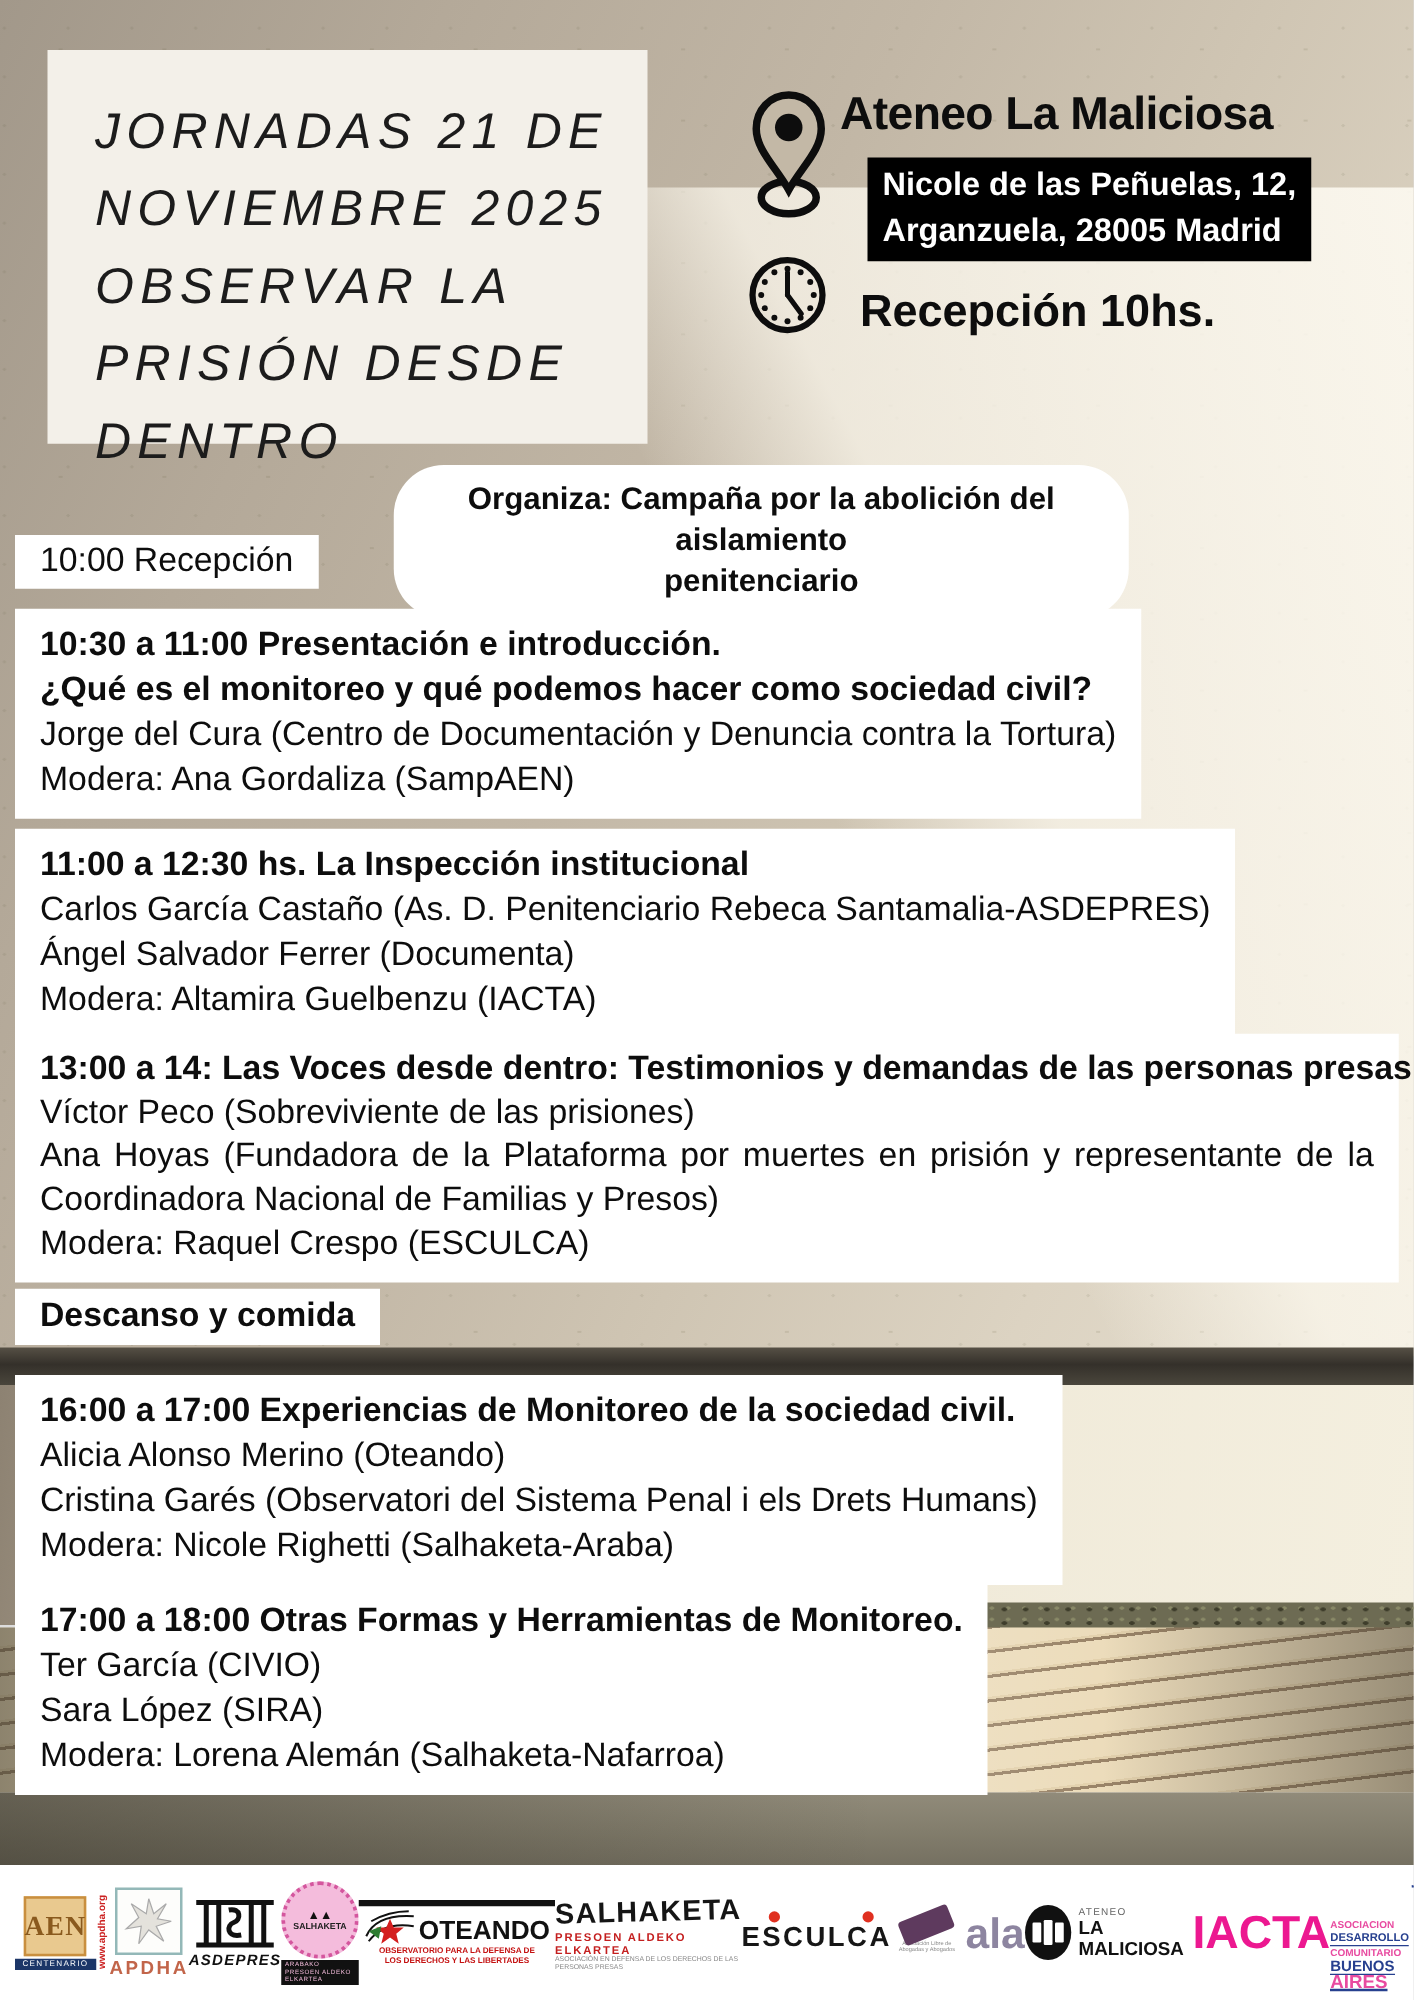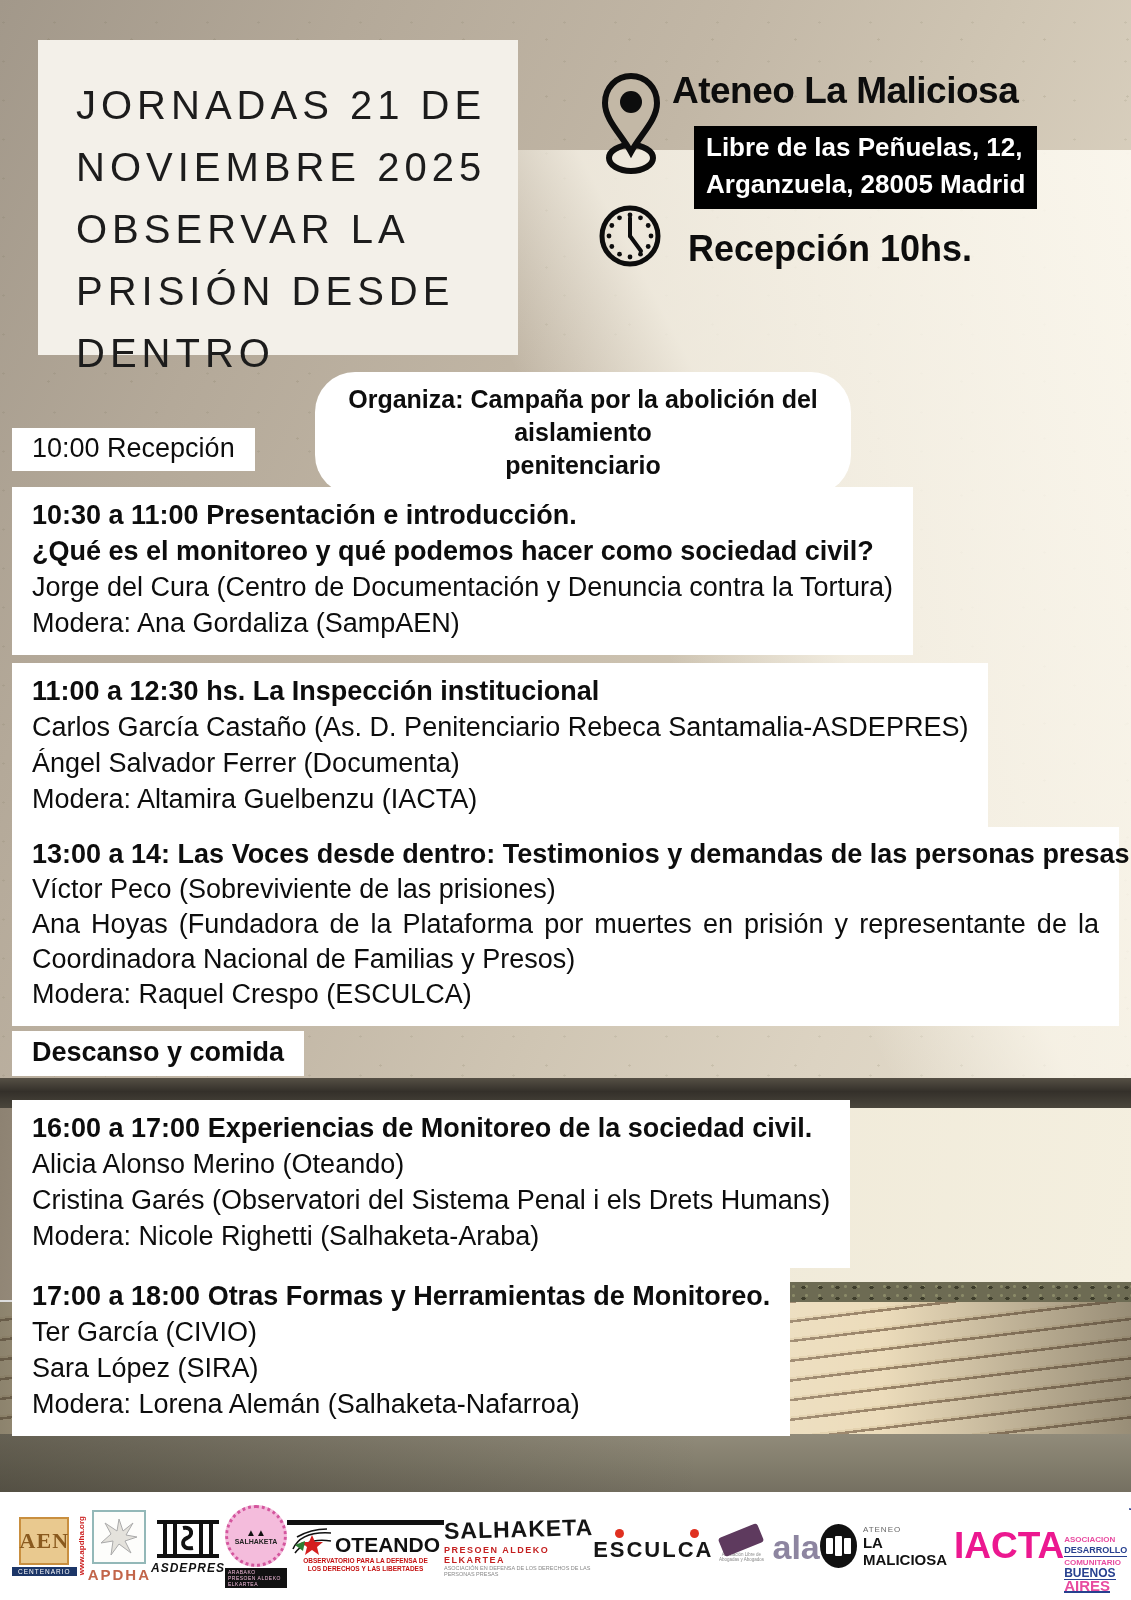"JORNADAS 21 DE" .title-box { font-style: none -> italic }
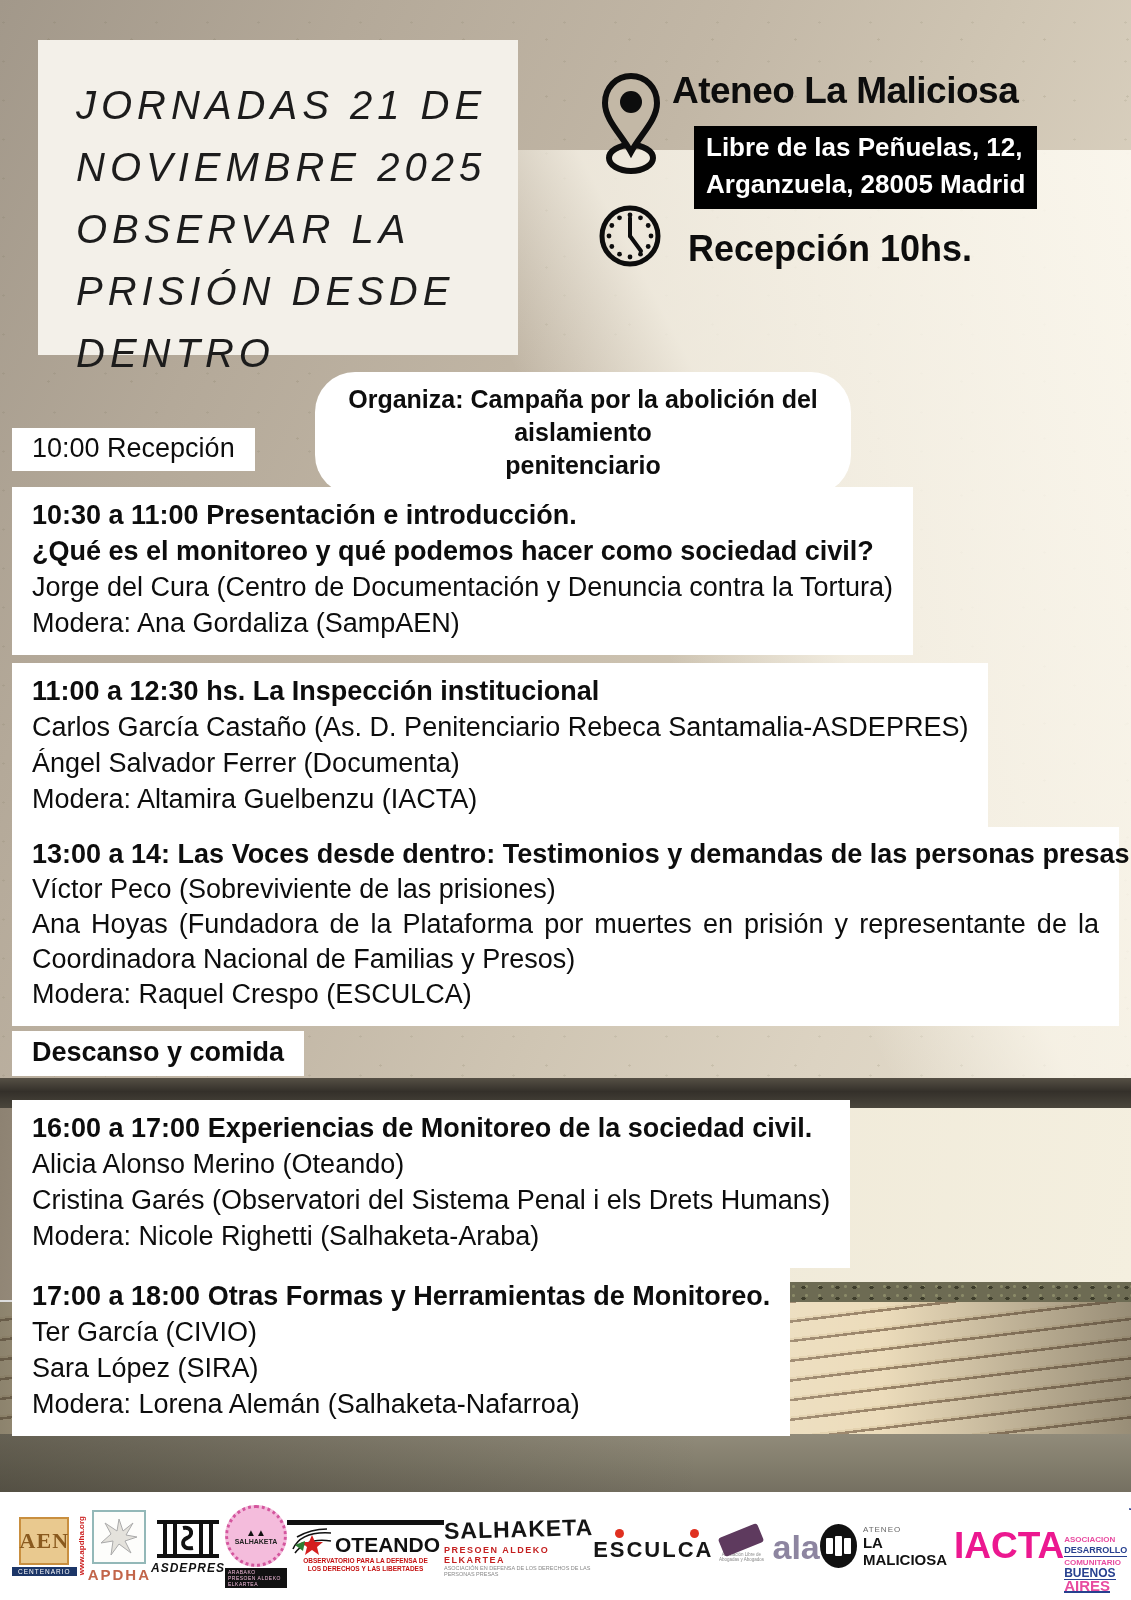"Libre de las Peñuelas, 12," div { text: Libre -> Nicole }
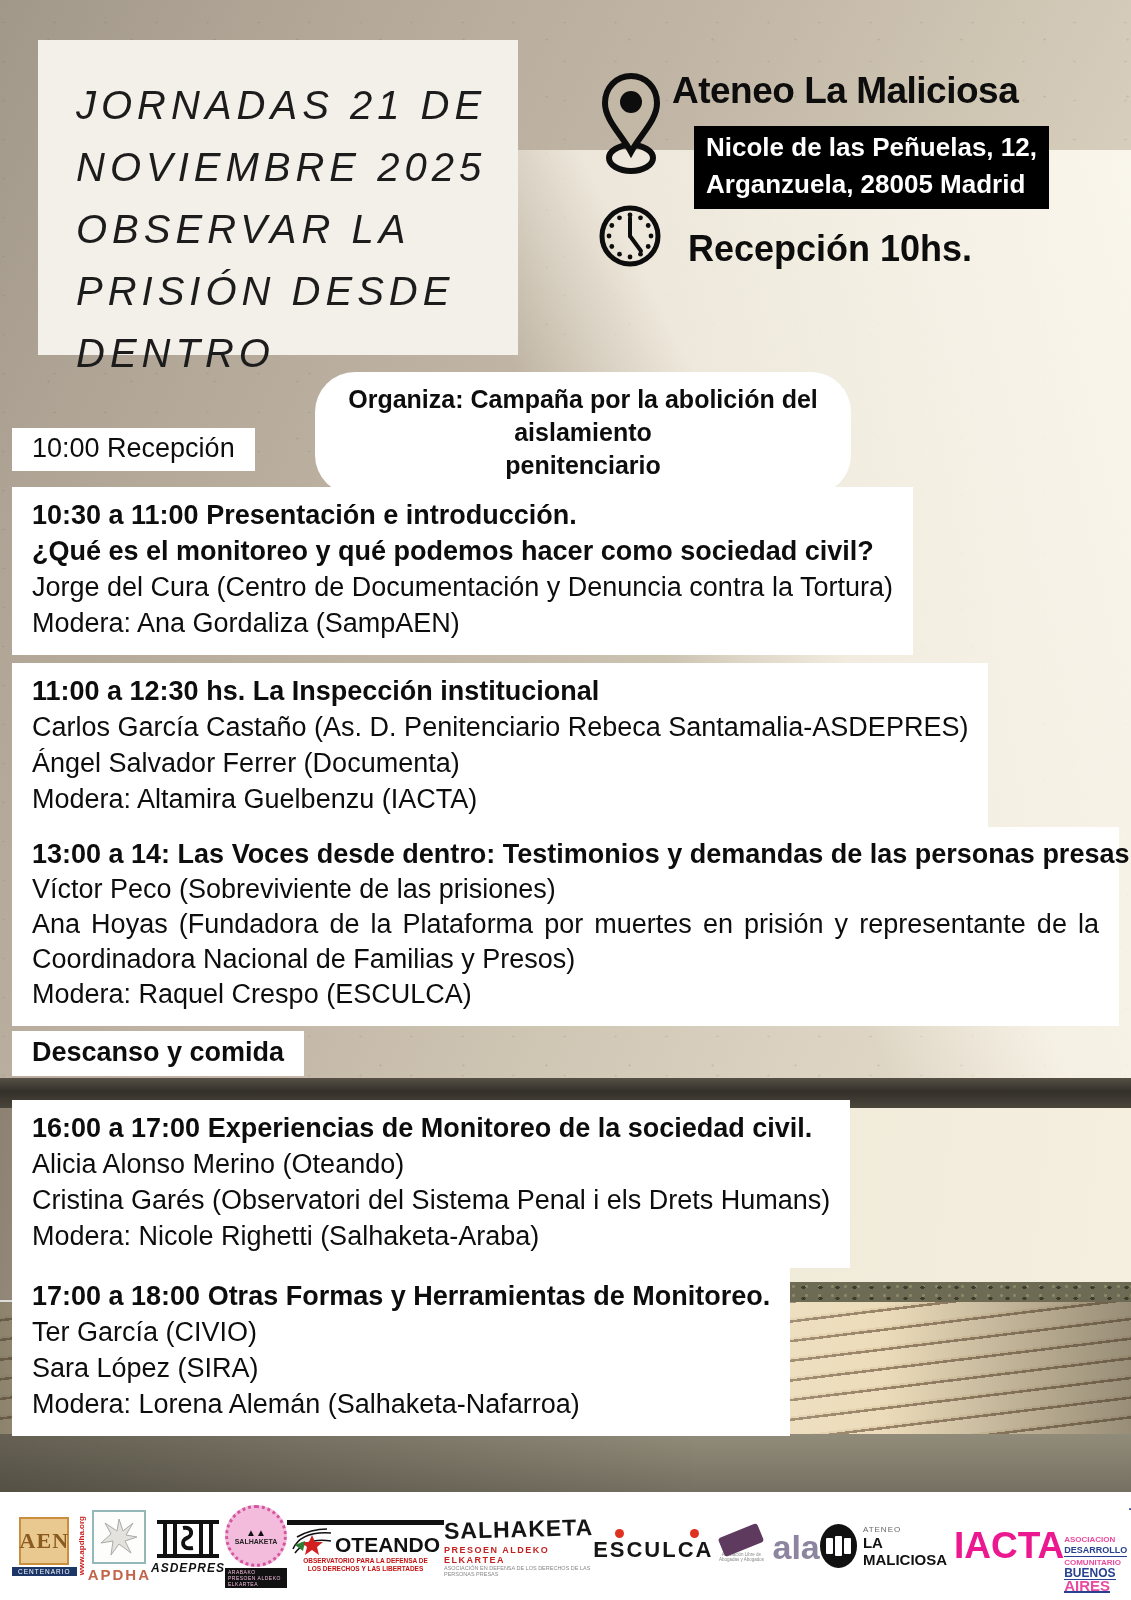"Organiza: Campaña por la abolición" .organizer-pill { width: 536px -> 588px }
